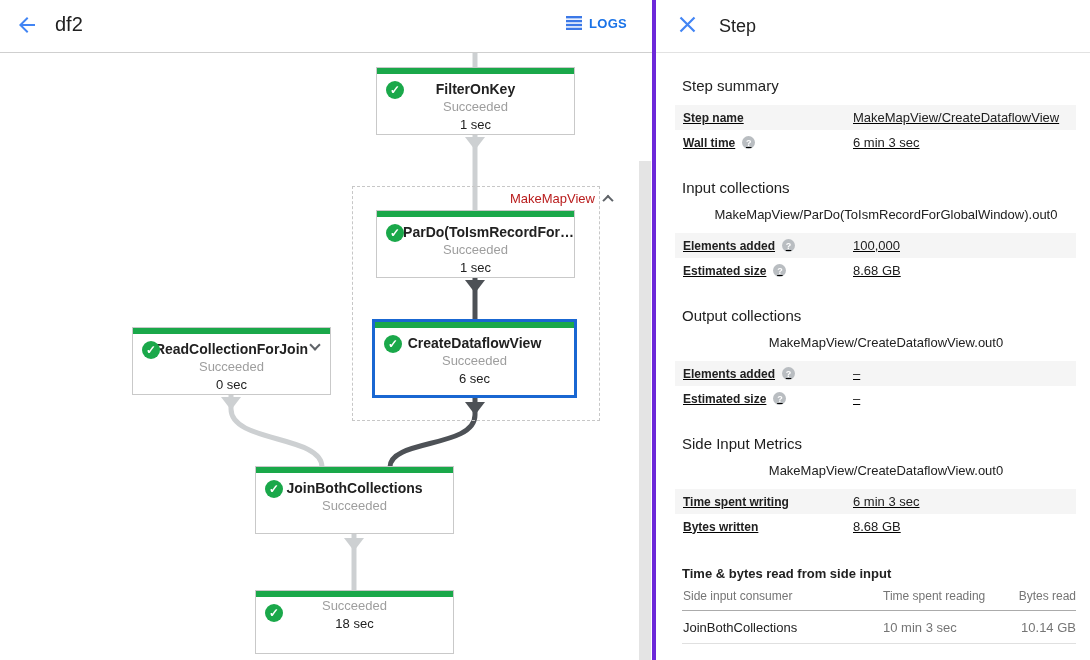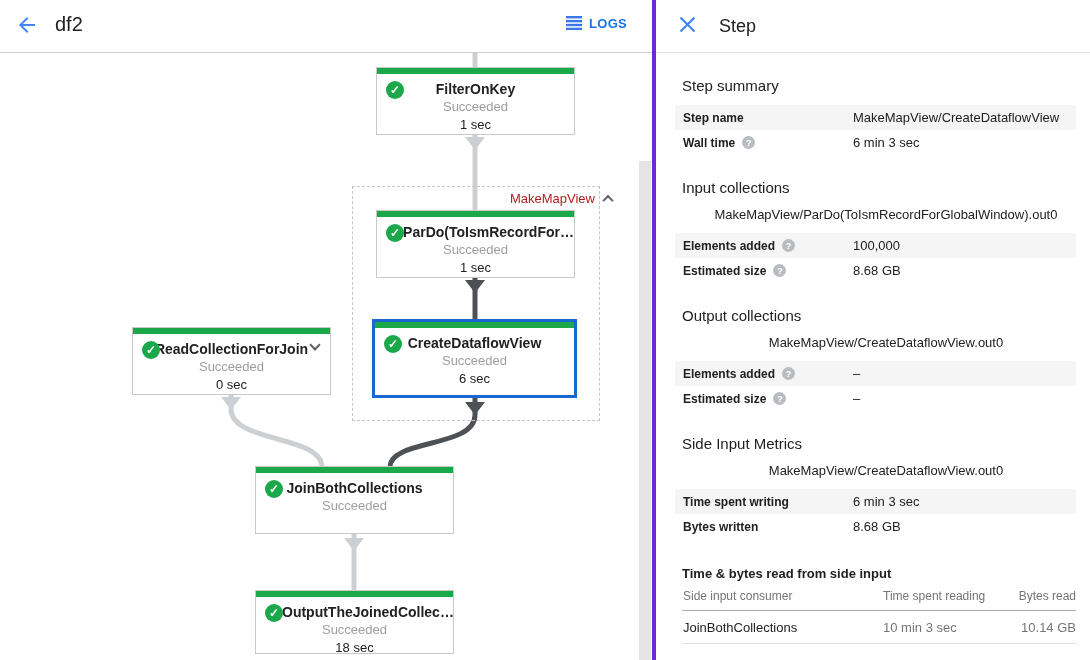"Step name" .kv-rows { text-decoration: none -> underline }
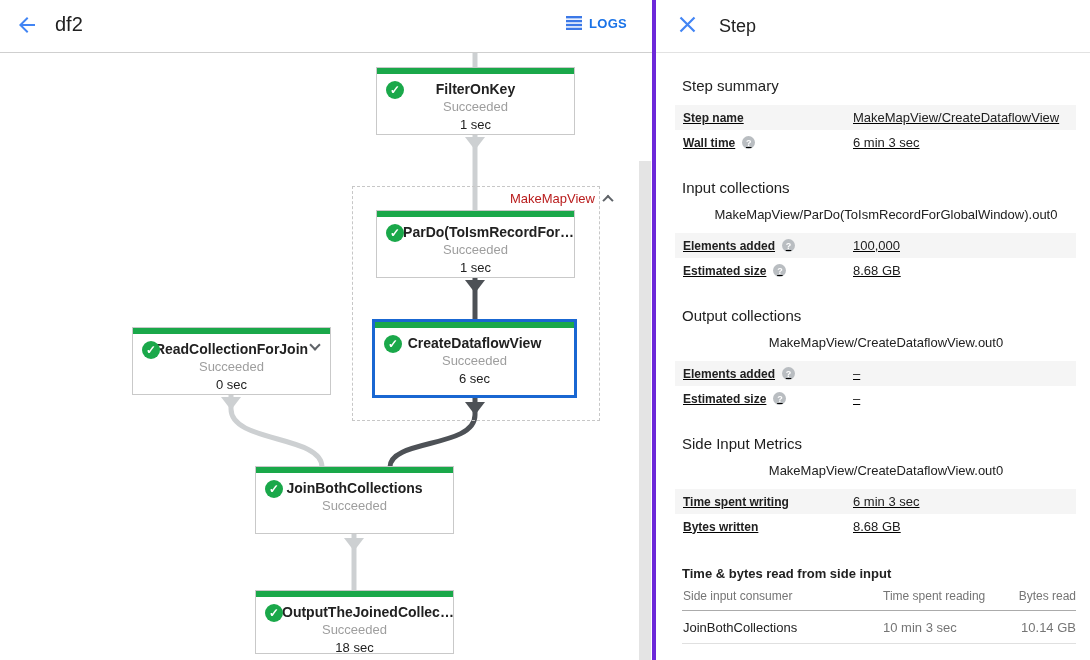"OutputTheJoinedCollec…" div.name { html: <div>OutputTheJoinedCollec…</div> -> none }
